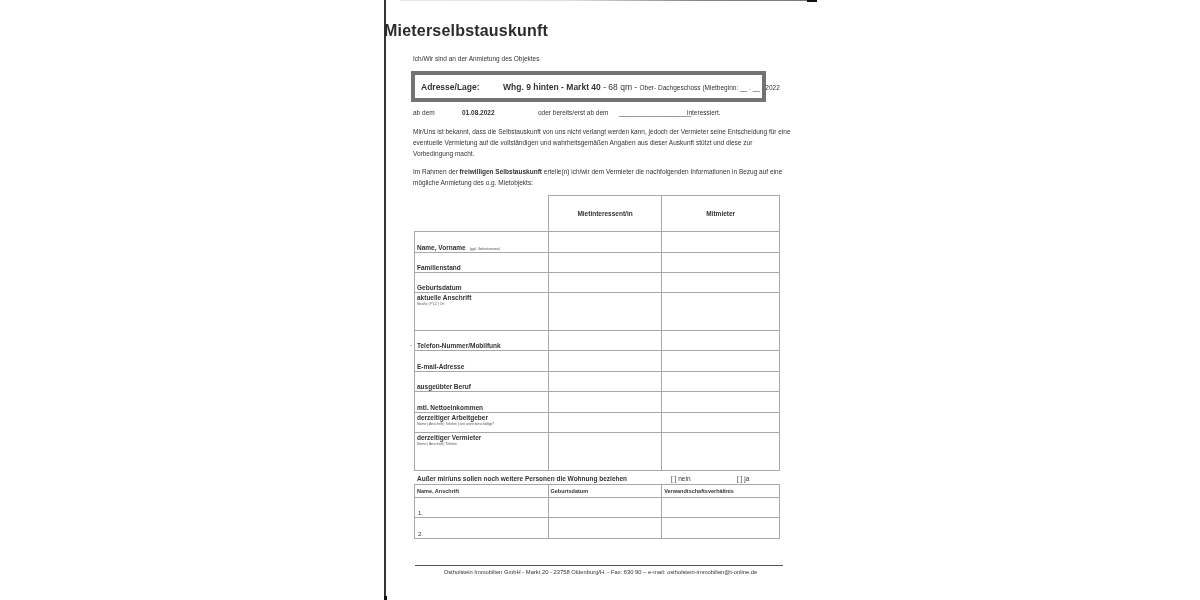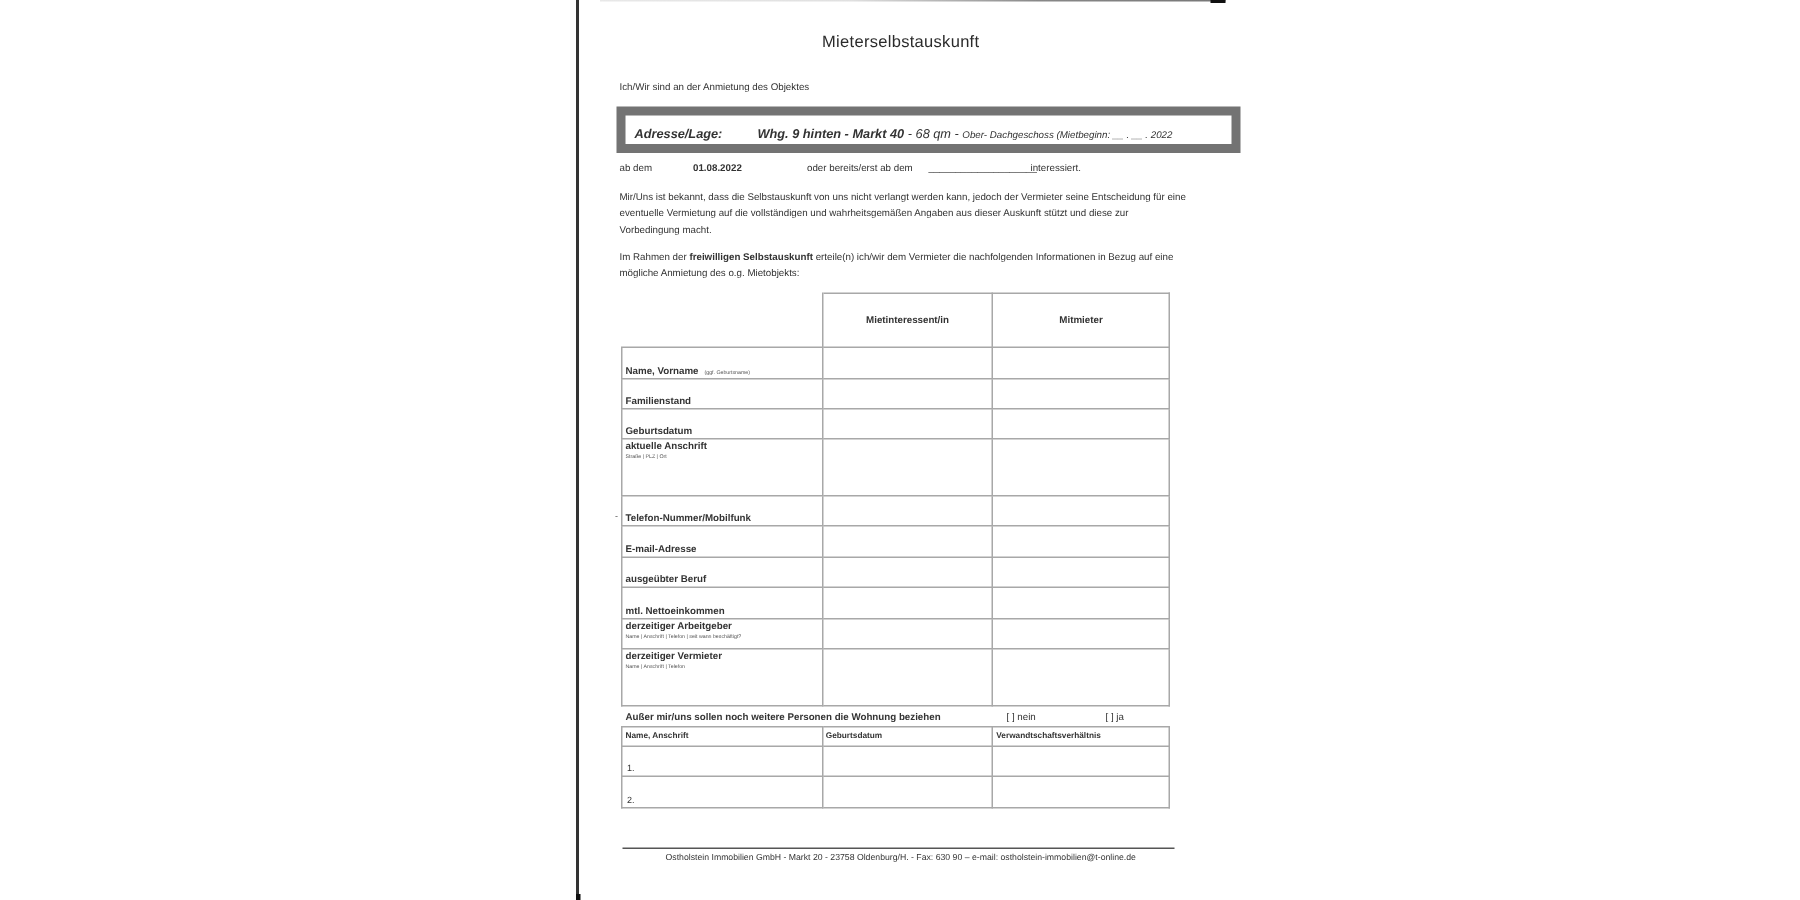"Mieterselbstauskunft" .title { font-size: 11px -> 16px; font-weight: normal -> bold; text-align: center -> none }
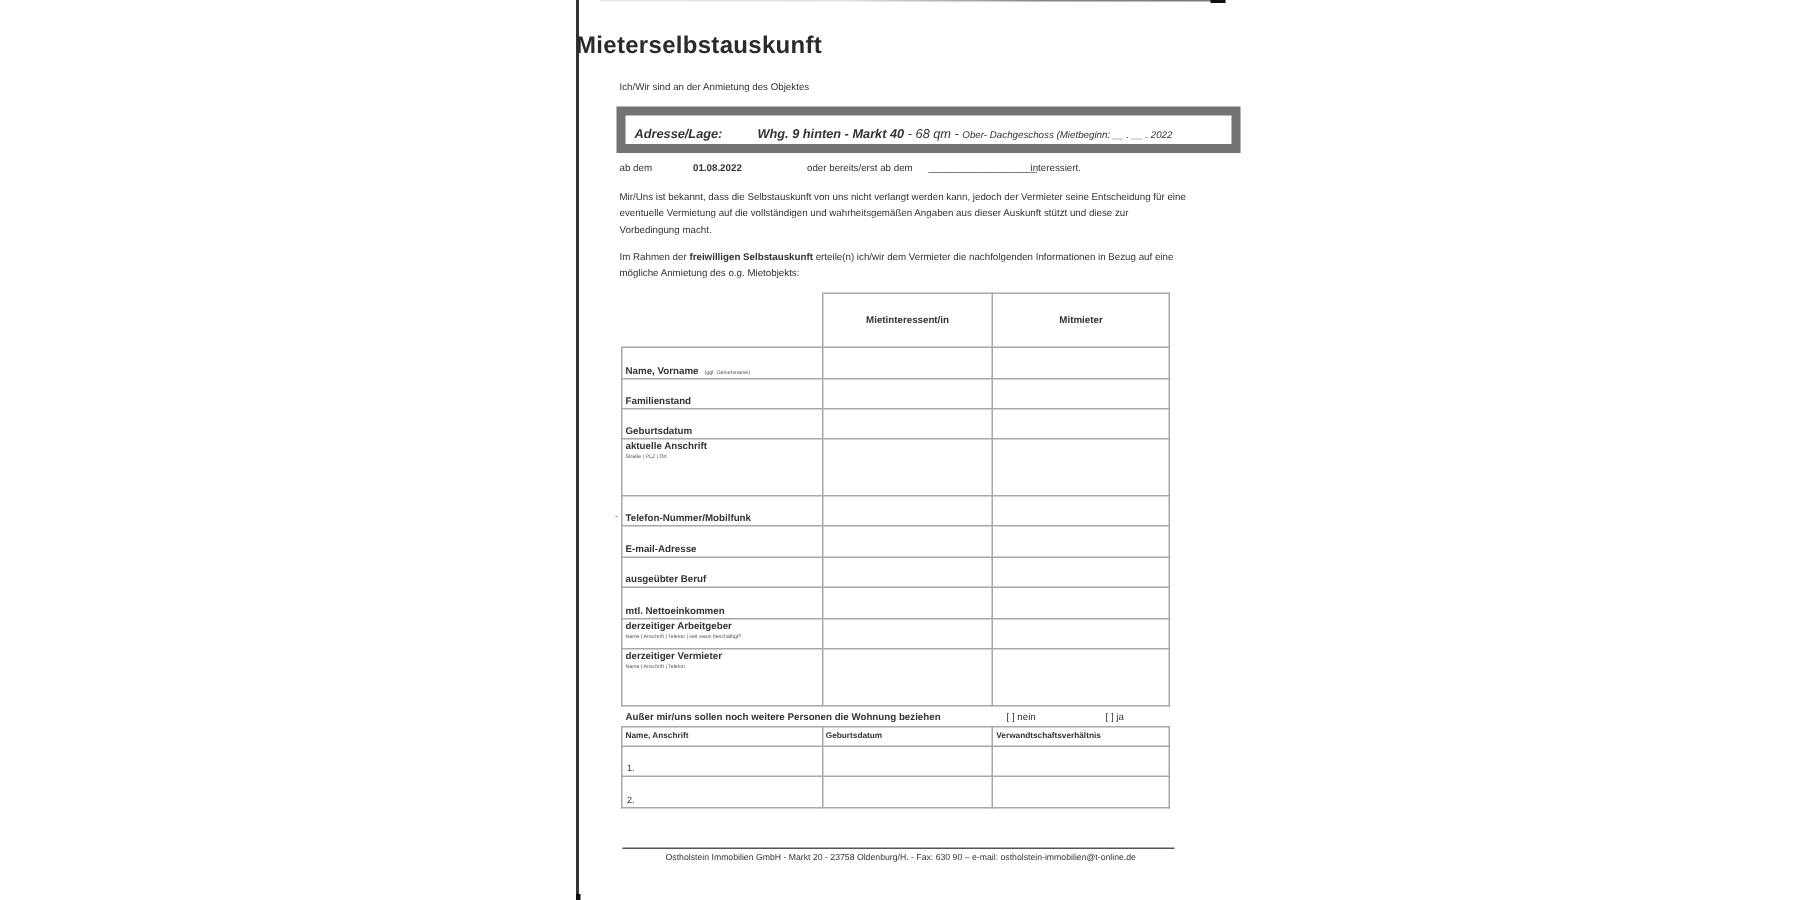"Adresse/Lage:" .addr-box { border: 6px solid #737373 -> 4px solid #737373; font-style: italic -> none; width: 416px -> 355px }
